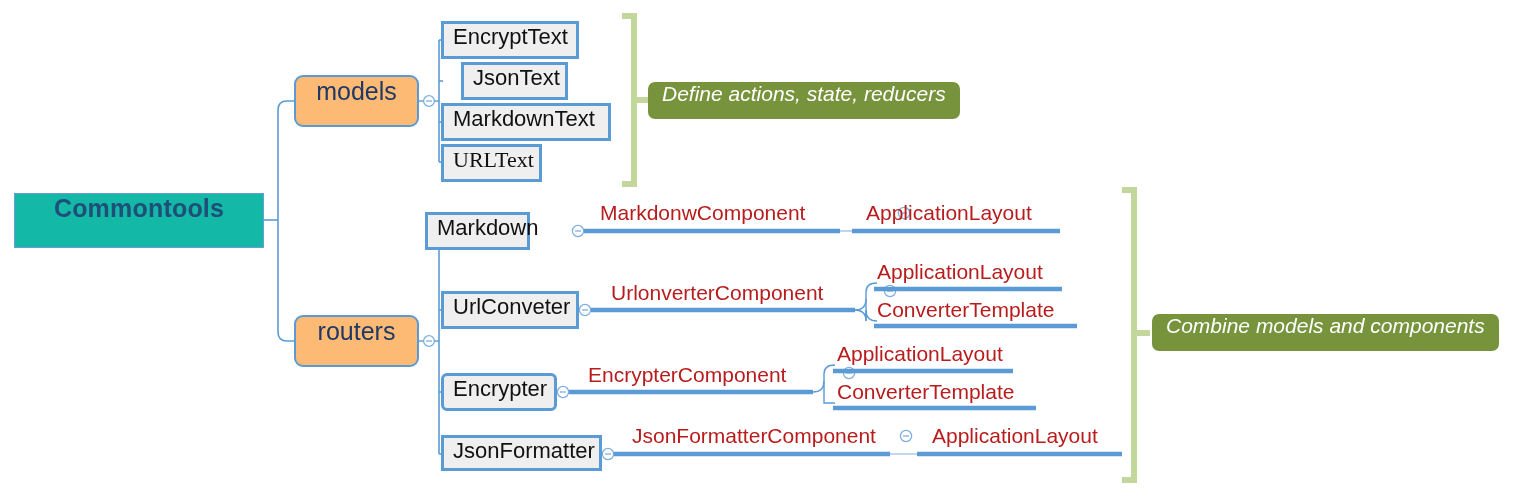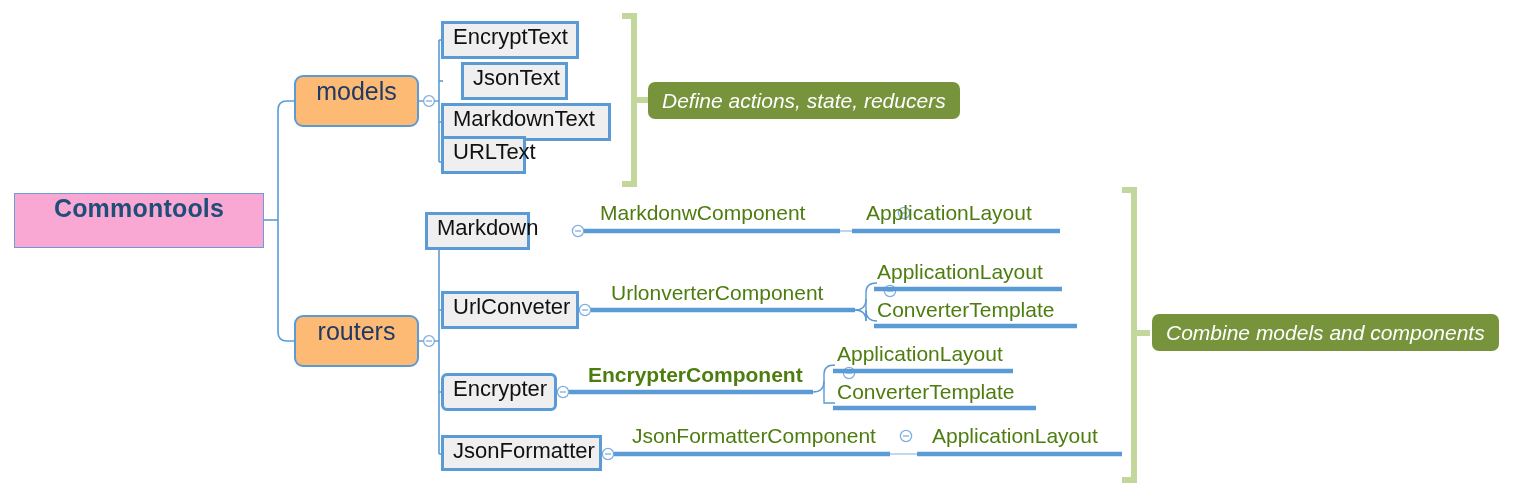"Define actions, state, reducers" .callout { align-items: center -> flex-start }
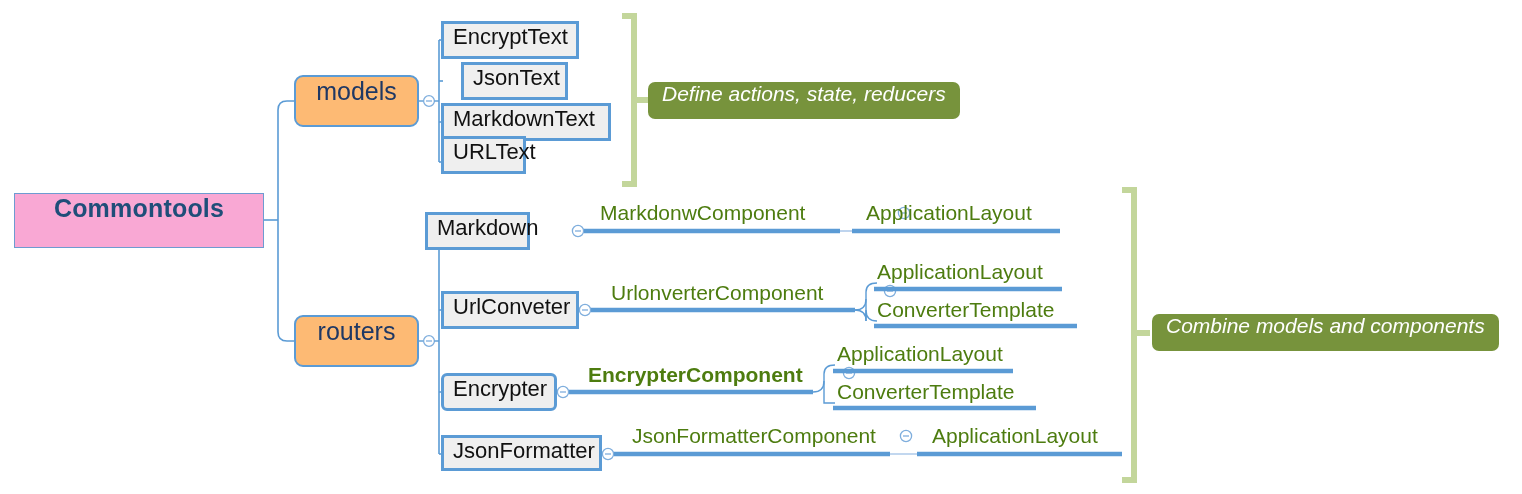"URLText" div.node { font-family: none -> Liberation Serif, serif; top: 136px -> 144px; width: 85px -> 101px }
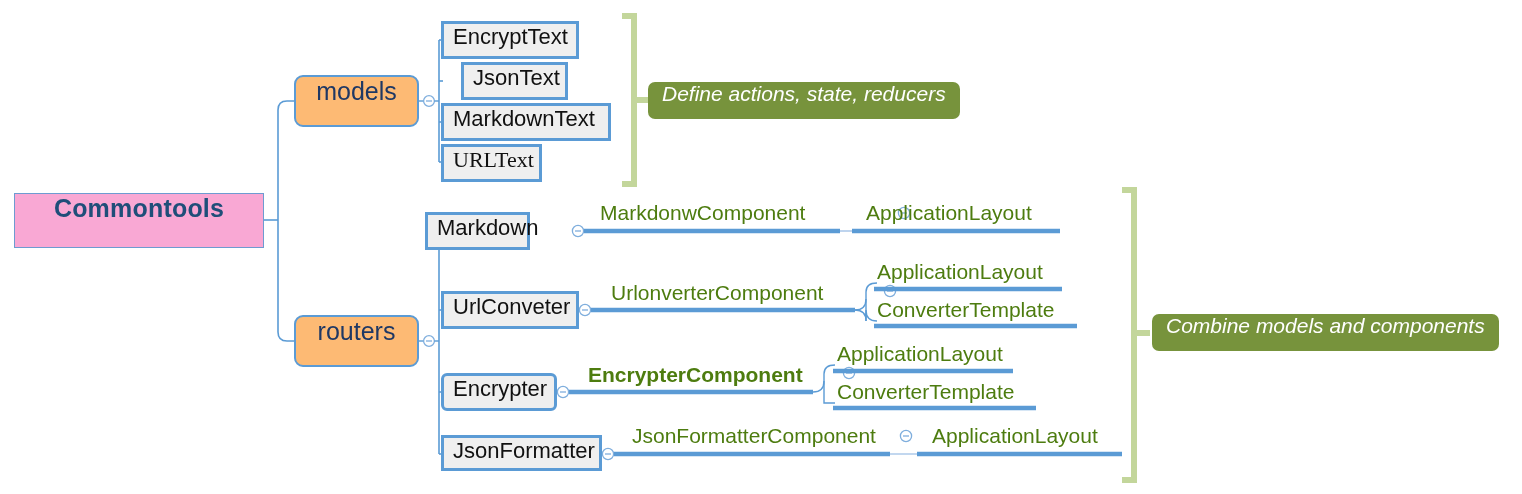"Commontools" .root-node { background: #f9a8d4 -> #14b8a6 }
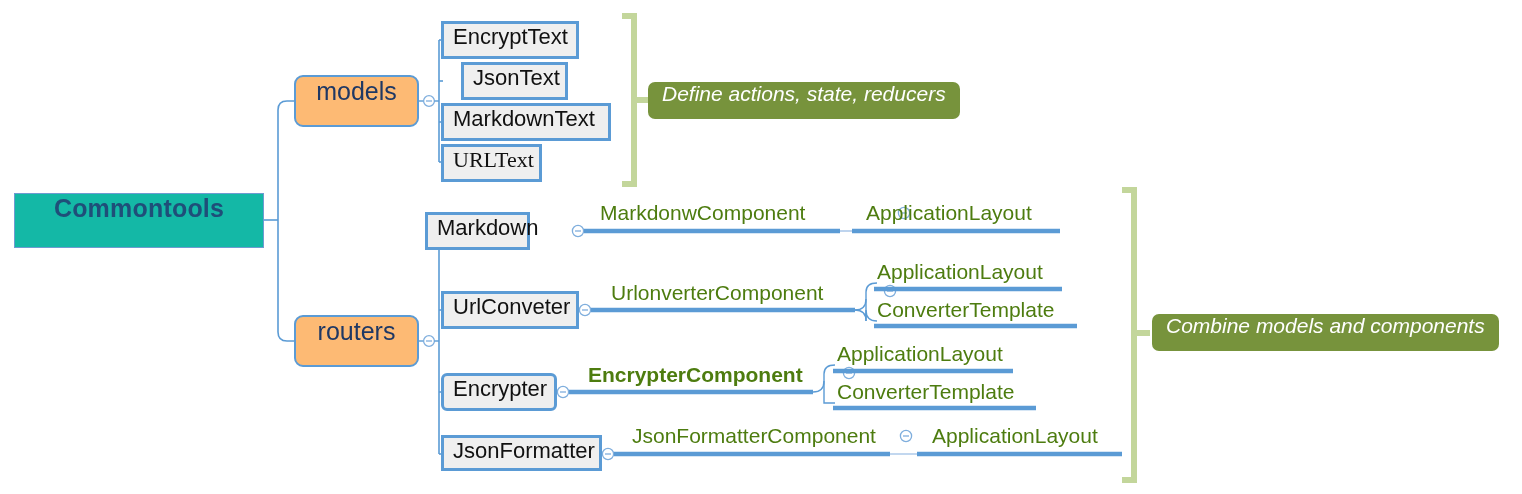"MarkdonwComponent" .leaf-label { color: #4d7c0f -> #b91c1c }
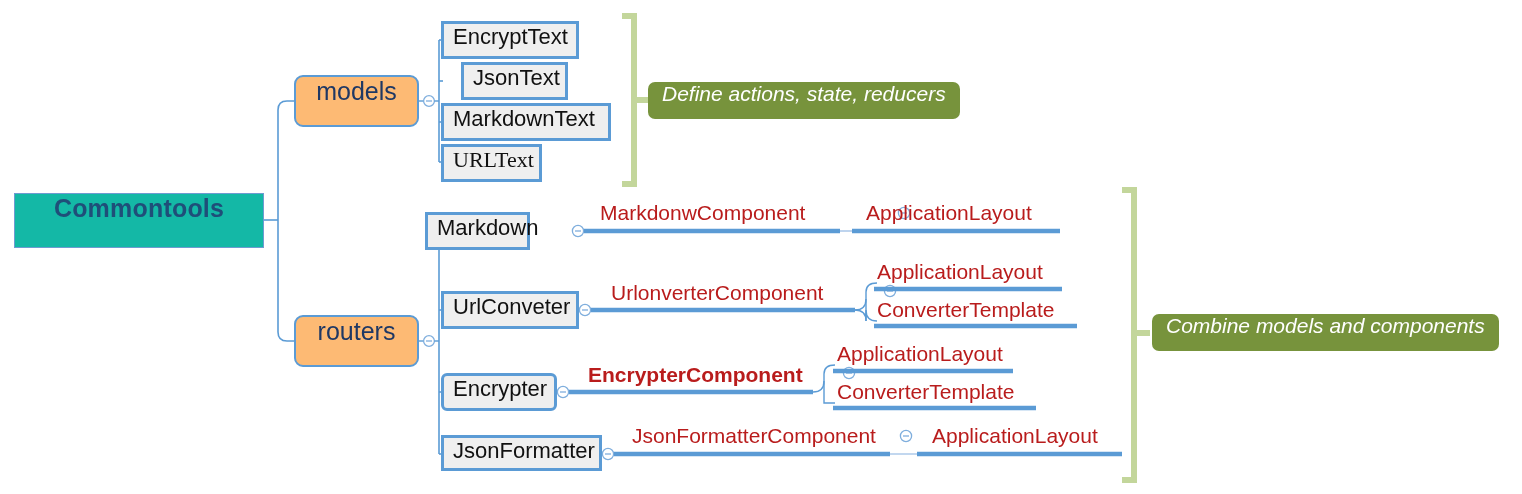"EncrypterComponent" div.leaf-label { font-weight: bold -> none }
